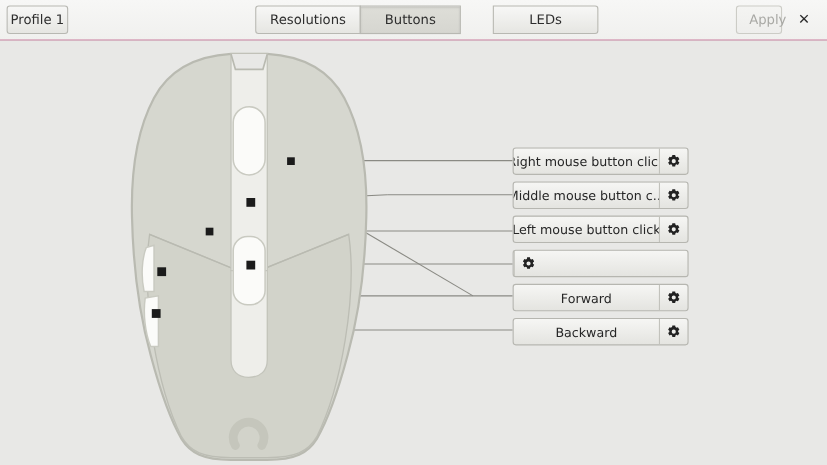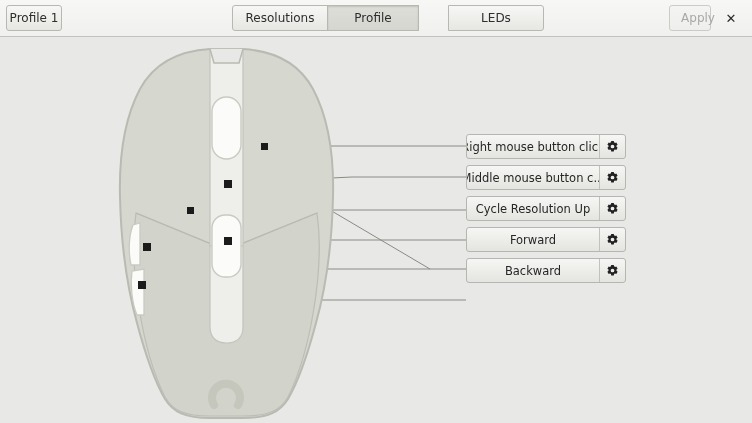"Profile" div.tab { text: Profile -> Buttons }
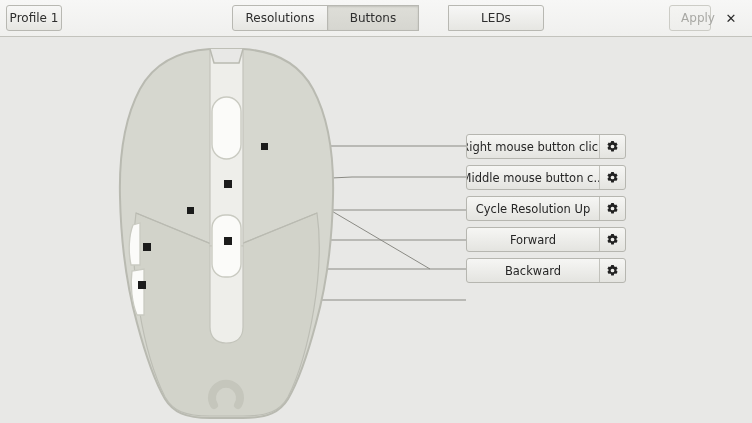"Left mouse button click" div.action-row { html: none -> <div> <div>Left mouse button click</div> <div> <svg> <path></path> </svg> </div> </div> }
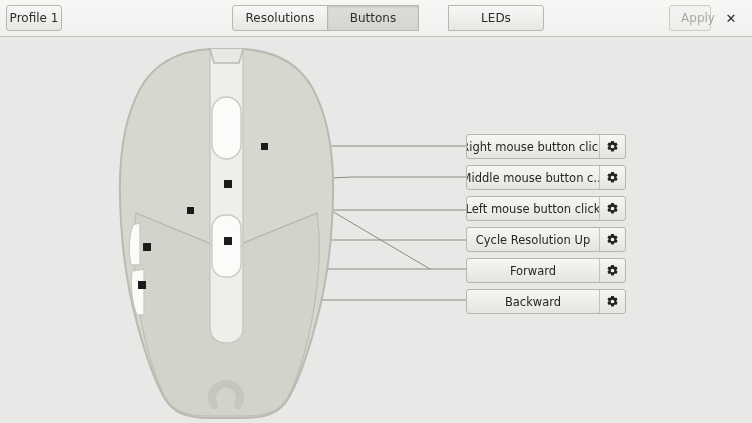"Cycle Resolution Up" div.action-label { html: <div>Cycle Resolution Up</div> -> none }
